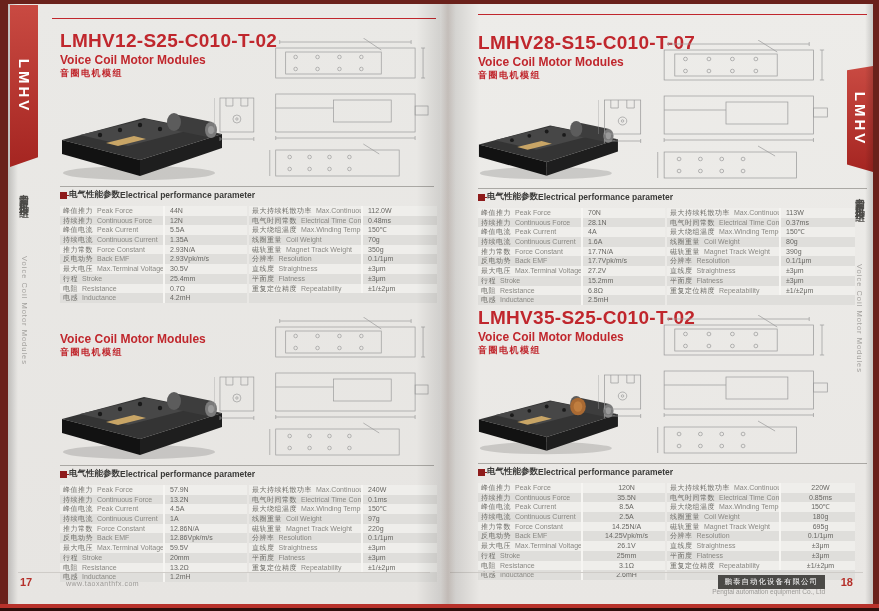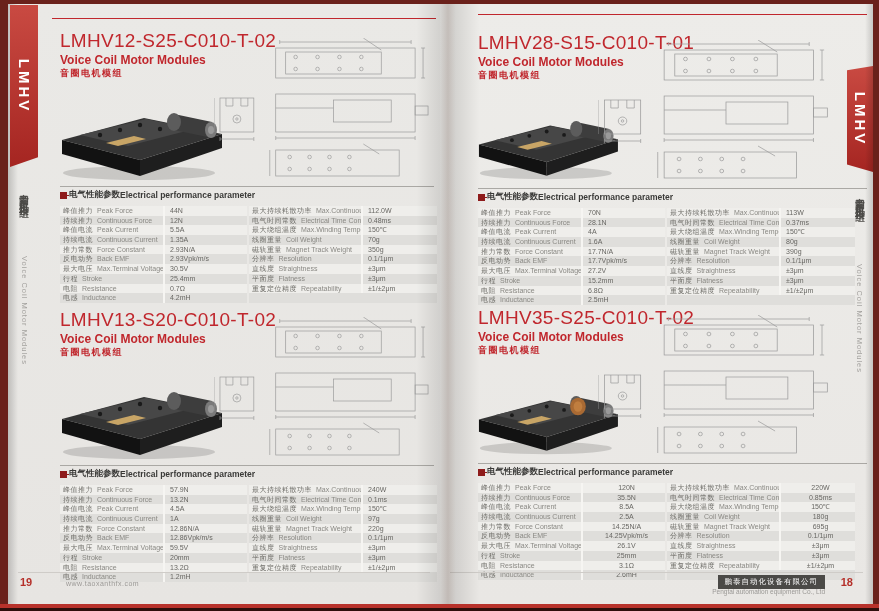"LMHV12-S25-C010-T-02" .model { font-weight: normal -> bold }
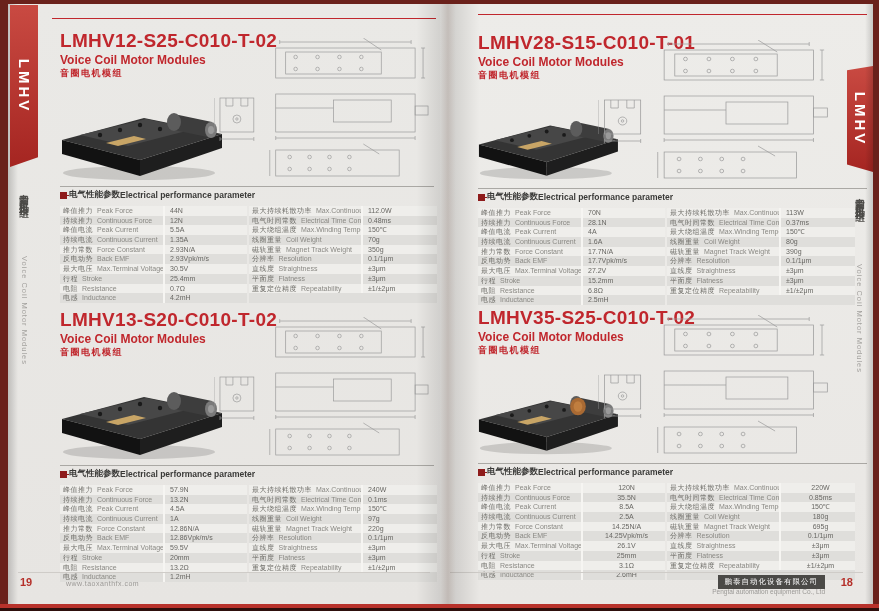"LMHV28-S15-C010-T-01" h2.model { text: LMHV28-S15-C010-T-01 -> LMHV28-S15-C010-T-07 }
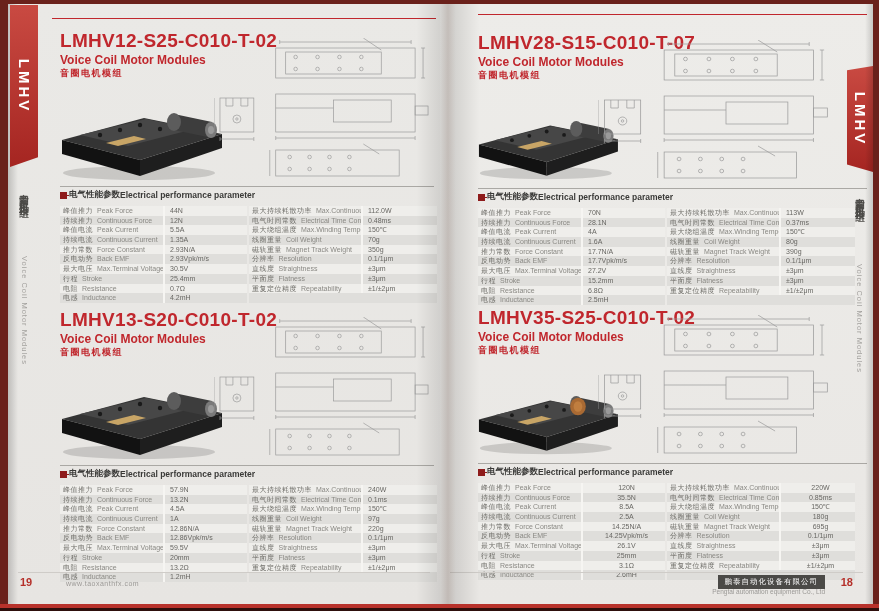"LMHV13-S20-C010-T-02" h2.model { html: <h2>LMHV13-S20-C010-T-02</h2> -> none }
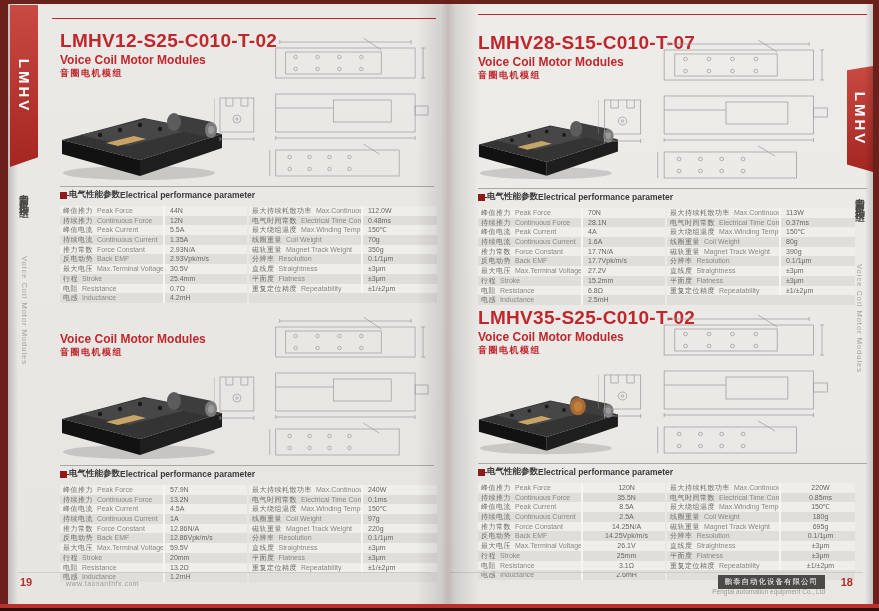"19" div.pagenum { text: 19 -> 17 }
